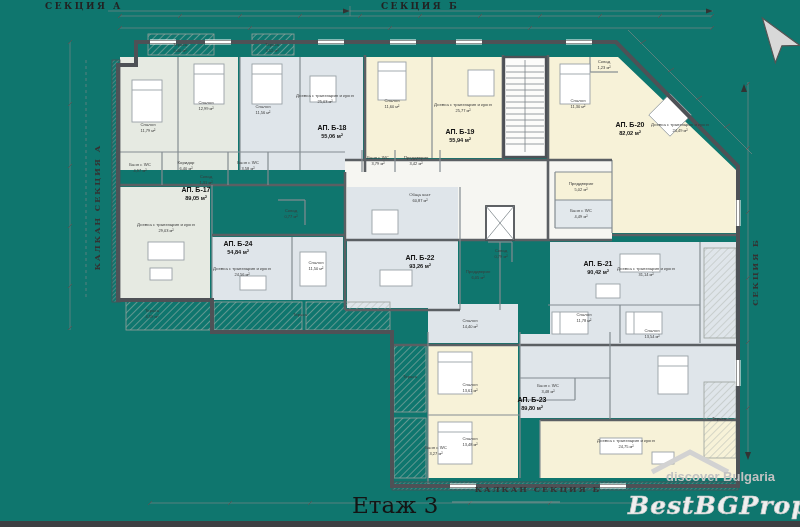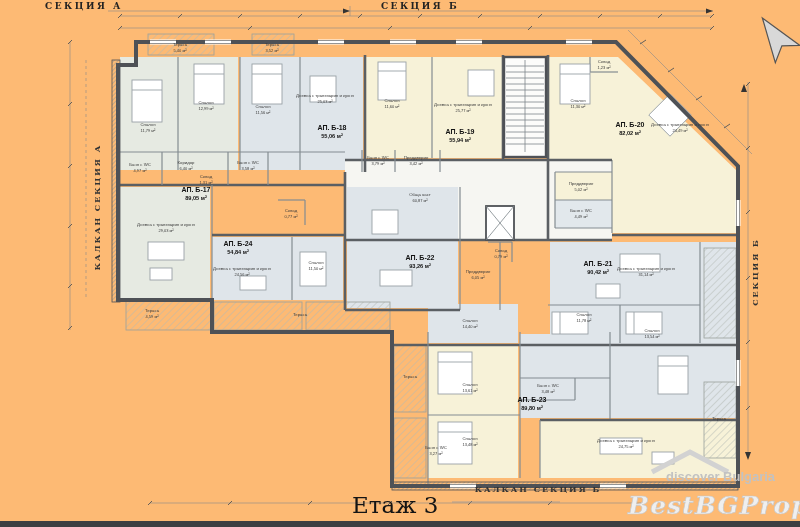"СЕКЦИЯ А" .stage { background: #fdba74 -> #0f766e }
